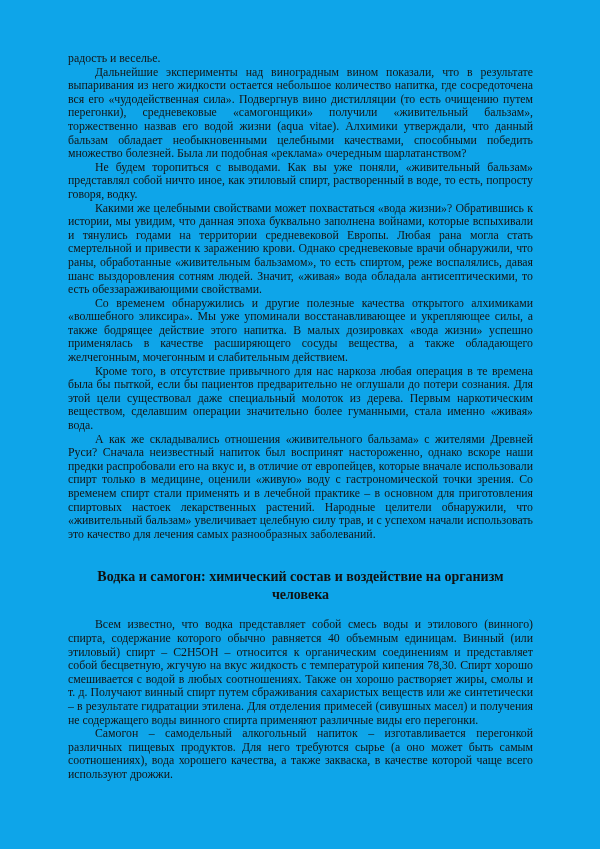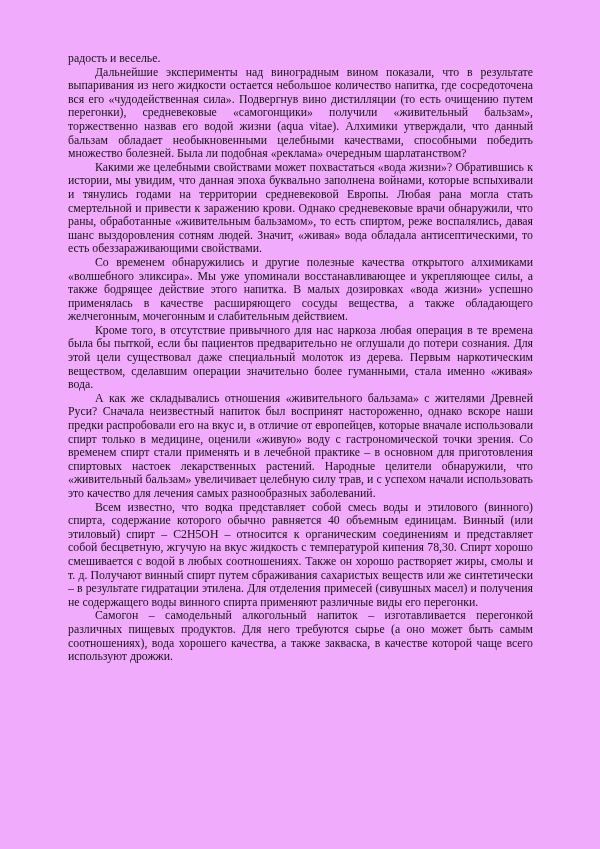"радость и веселье." .page { background: #f0abfc -> #0ea5e9 }
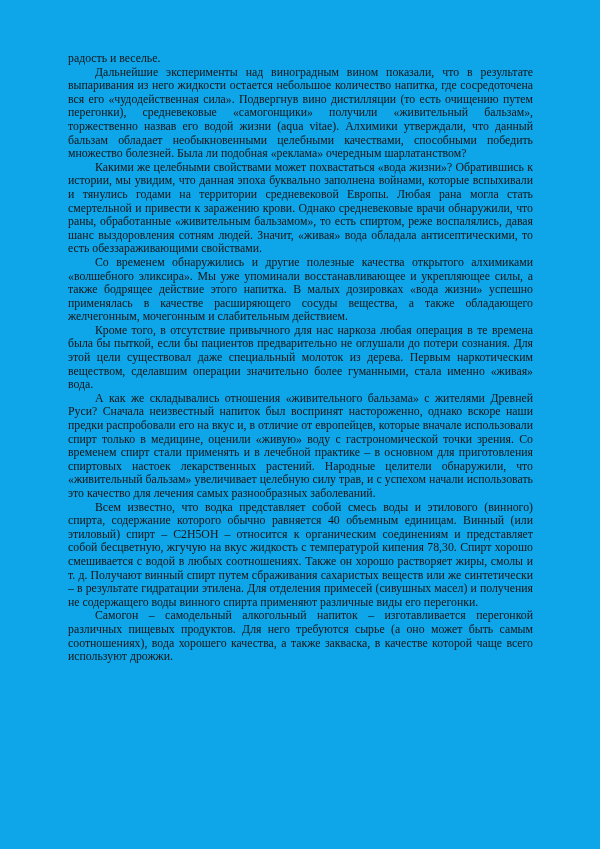"Не будем торопиться с выводами." p.para { html: none -> <p>Не будем торопиться с выводами. Как вы уже поняли, «живительный бальзам» представлял собой ничто иное, как этиловый спирт, растворенный в воде, то есть, попросту говоря, водку.</p> }
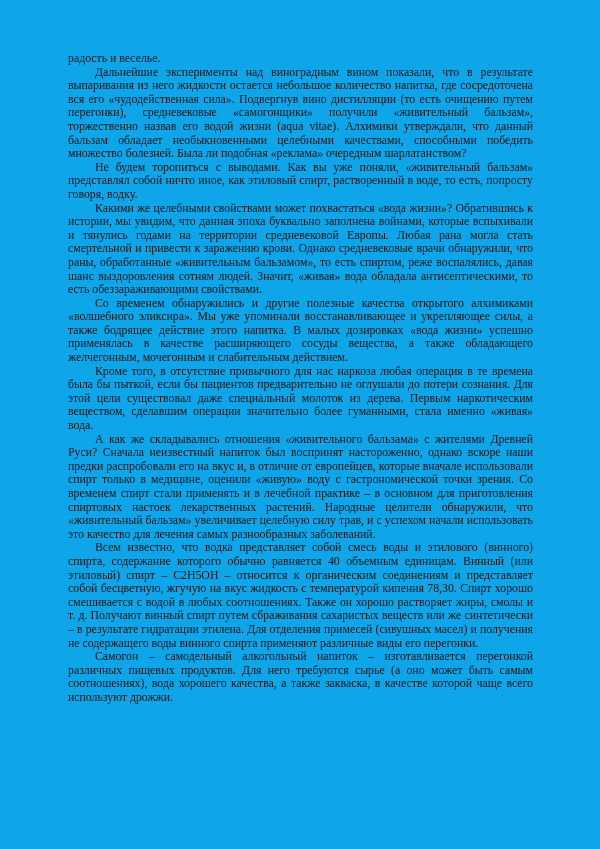"Водка и самогон: химический состав" h2.heading { html: none -> <h2>Водка и самогон: химический состав и воздействие на организм человека</h2> }
